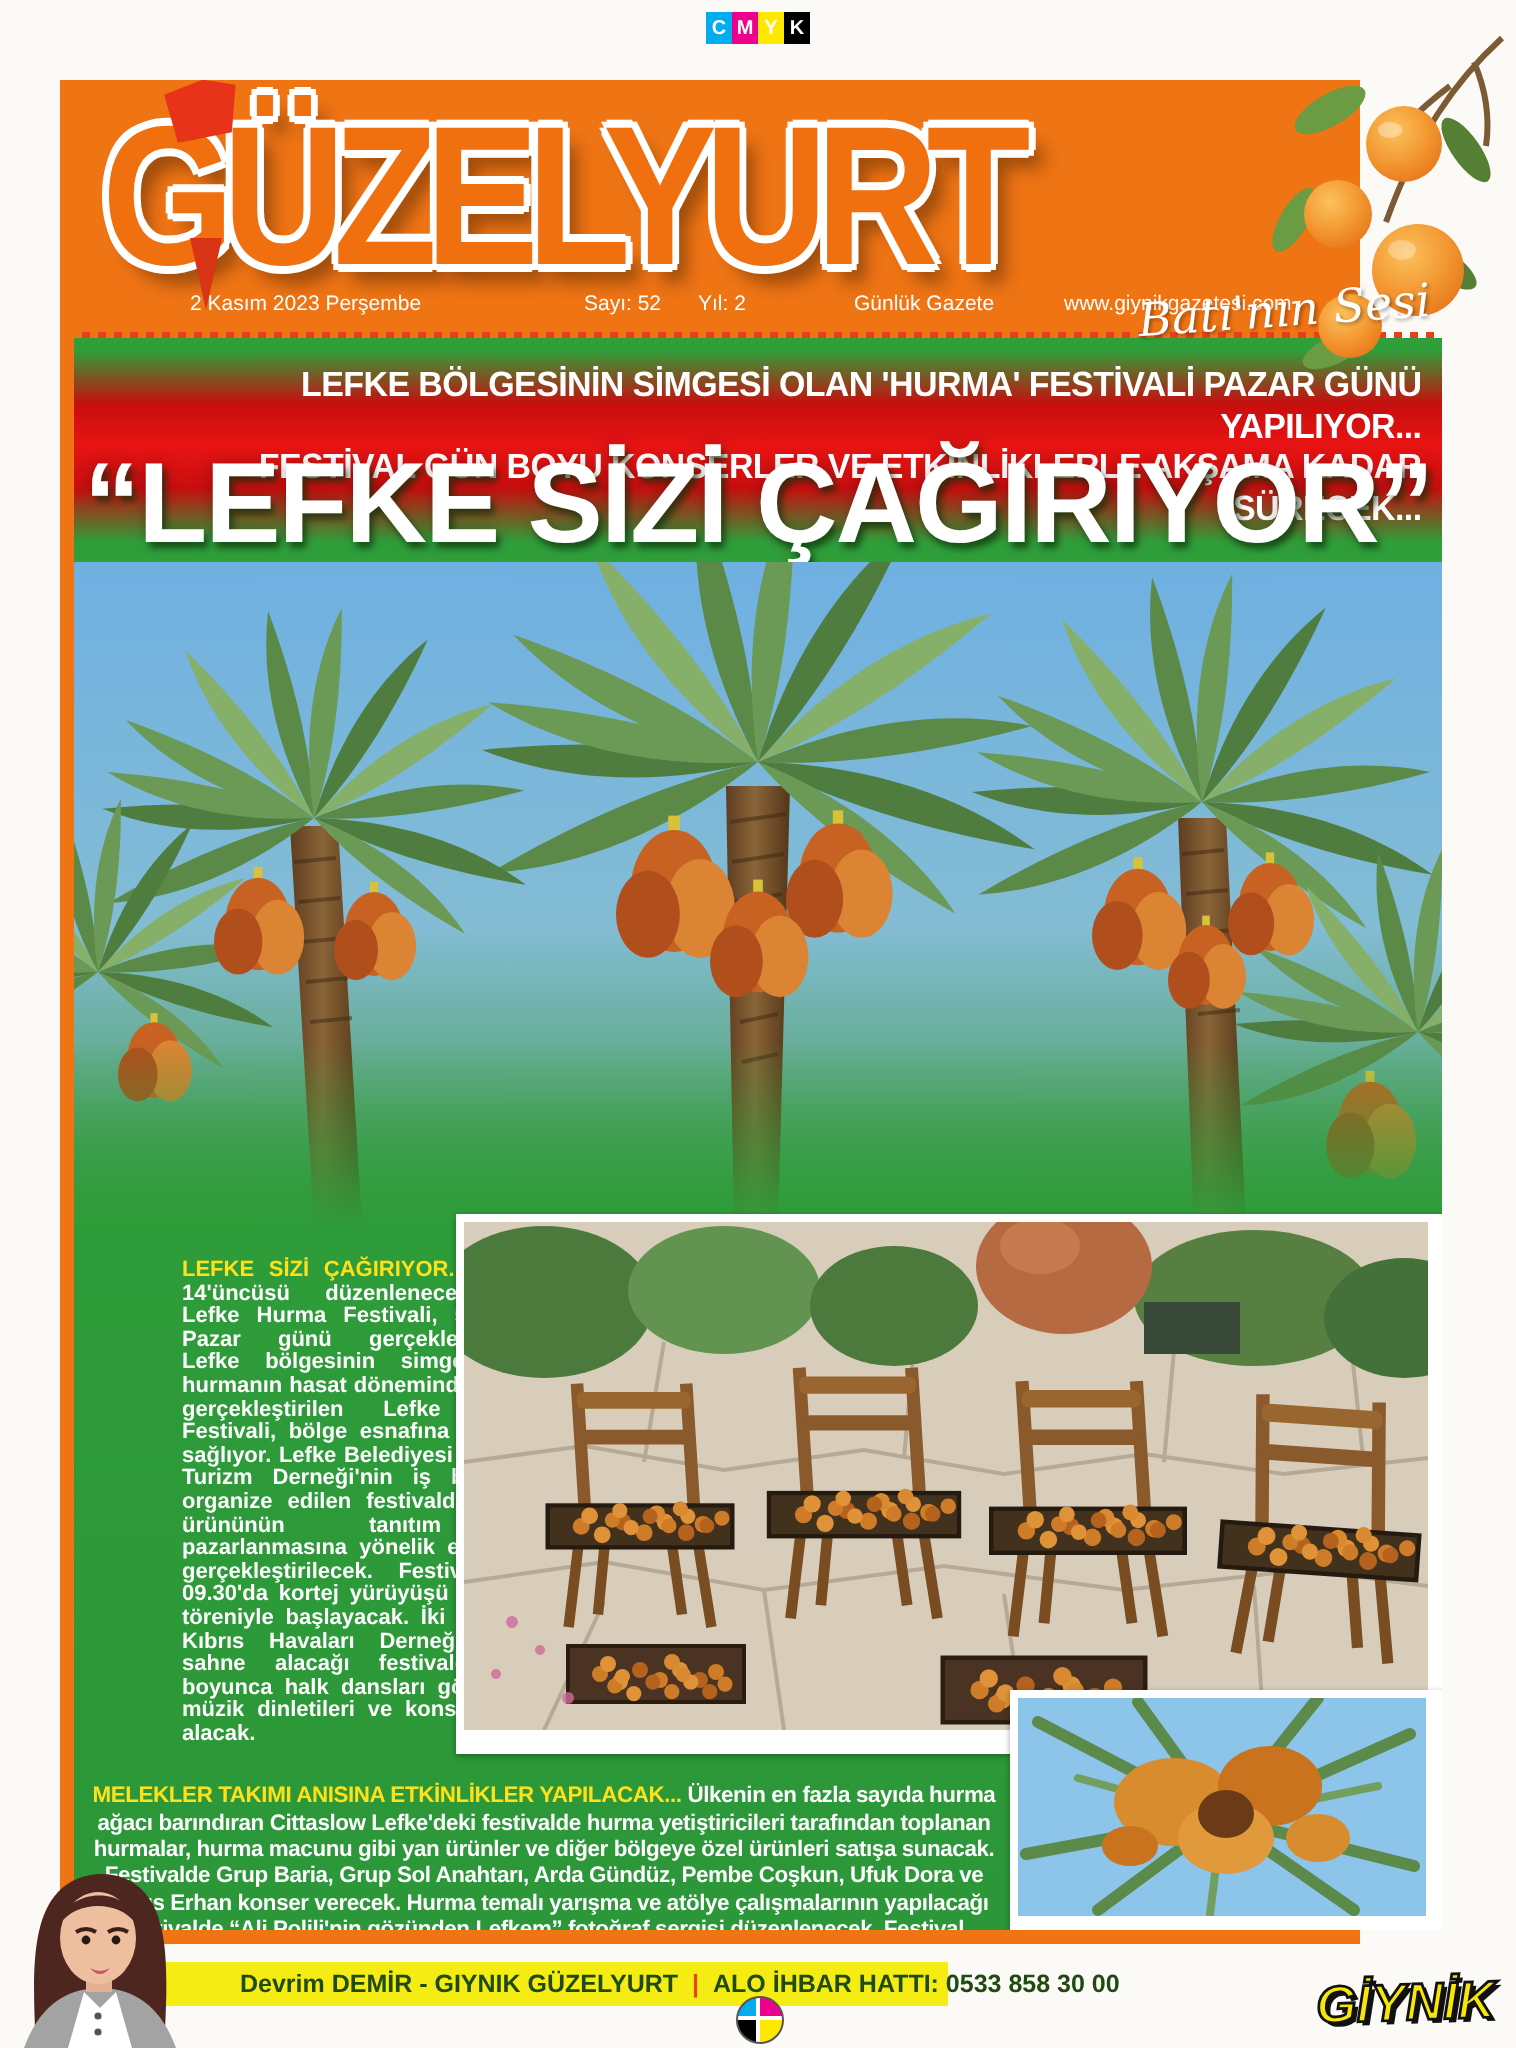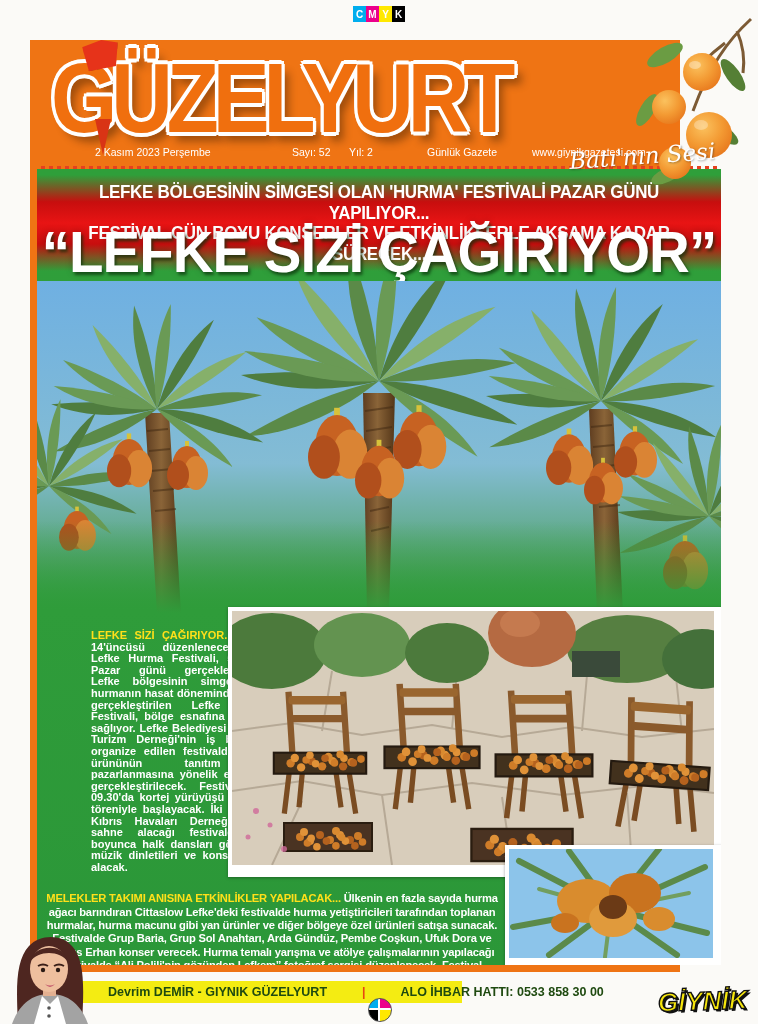"LEFKE BÖLGESİNİN SİMGESİ OLAN 'HURMA'" .kicker { text-align: center -> right }
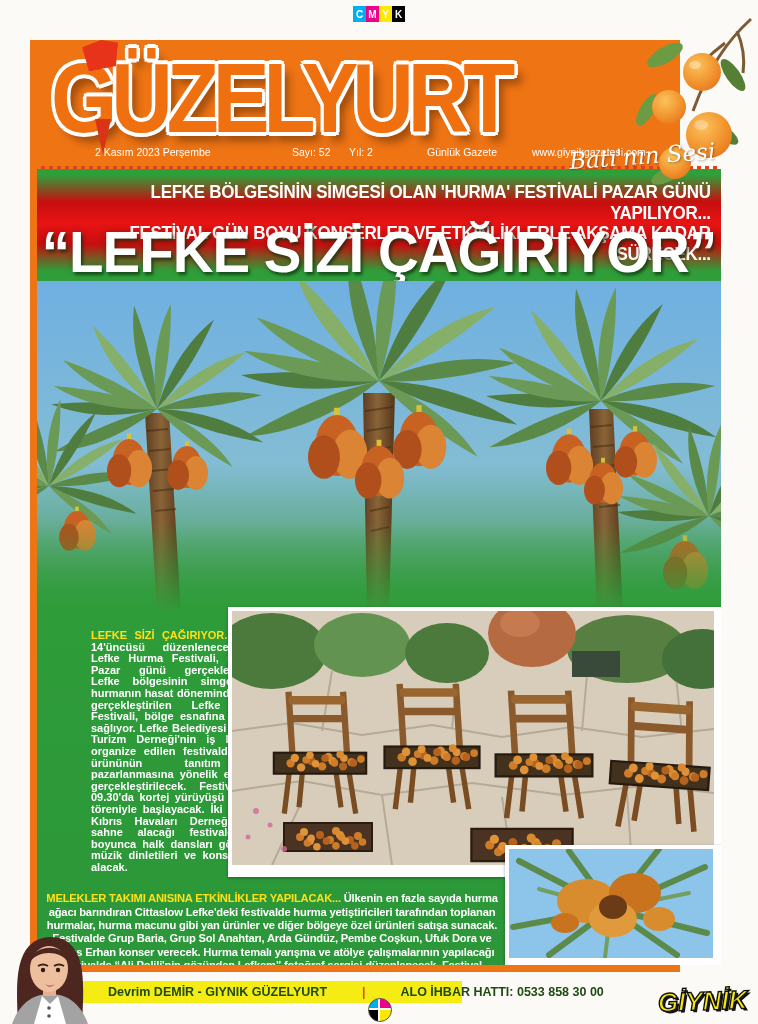"Devrim DEMİR - GIYNIK GÜZELYURT" .credit-bar { gap: 28px -> none; left: 52px -> 64px }
